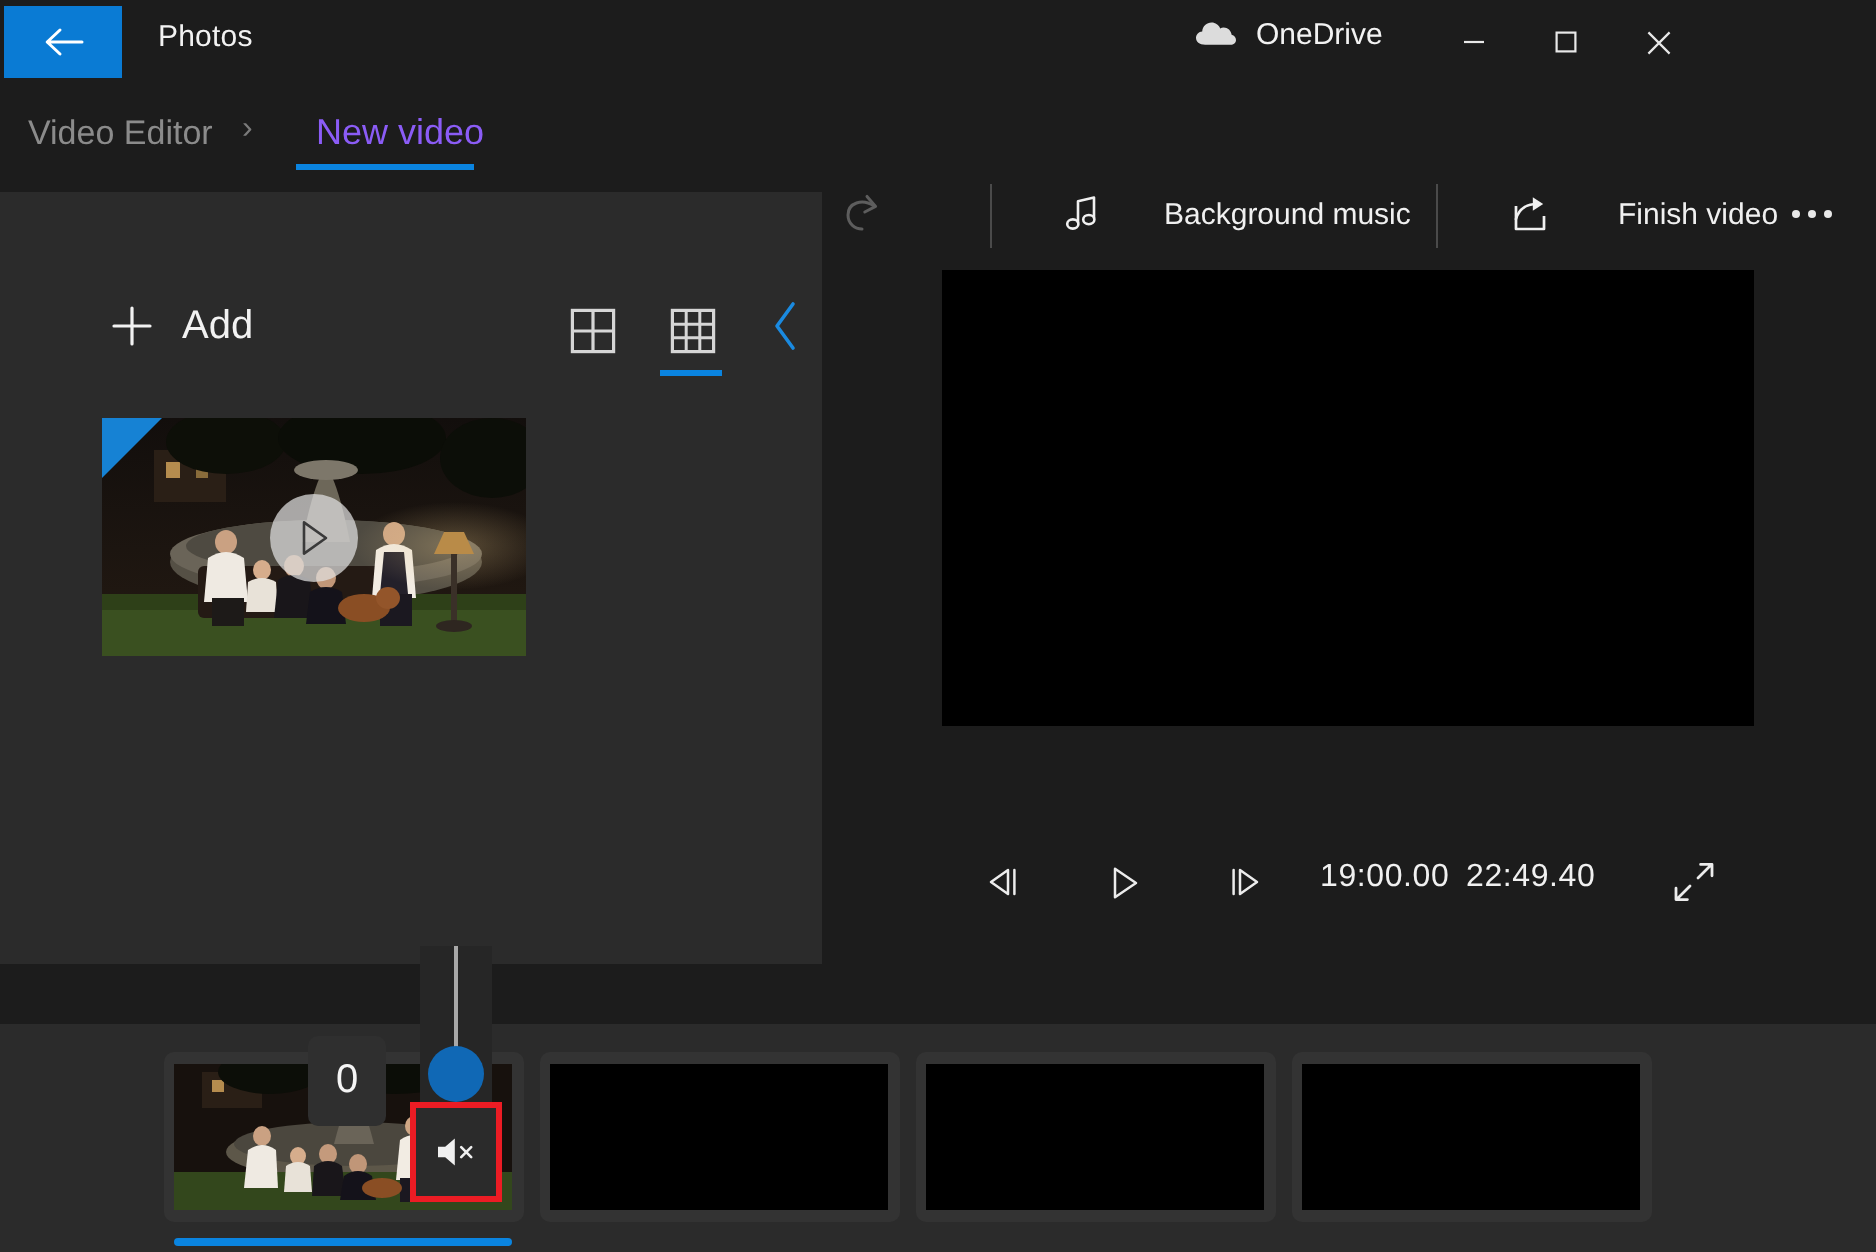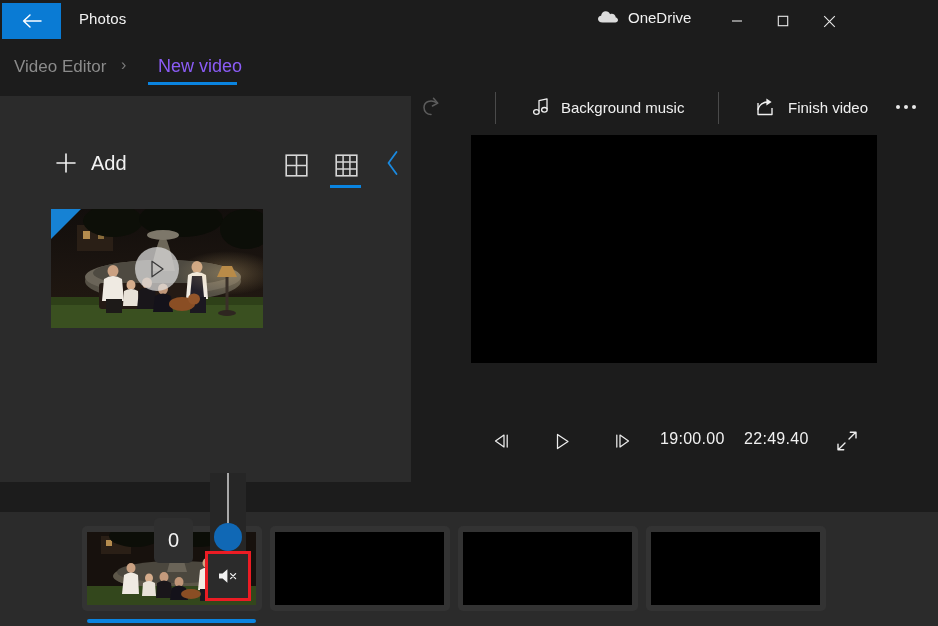"Background music" .cmd-item-label { margin-left: none -> 21px }
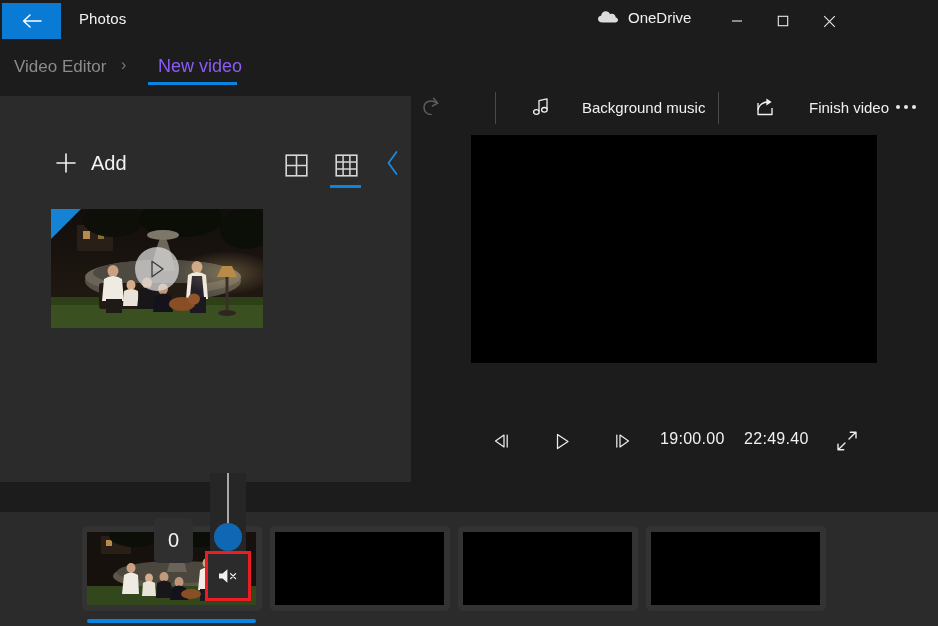"22:49.40" div.timecode { left: 273px -> 262px }
